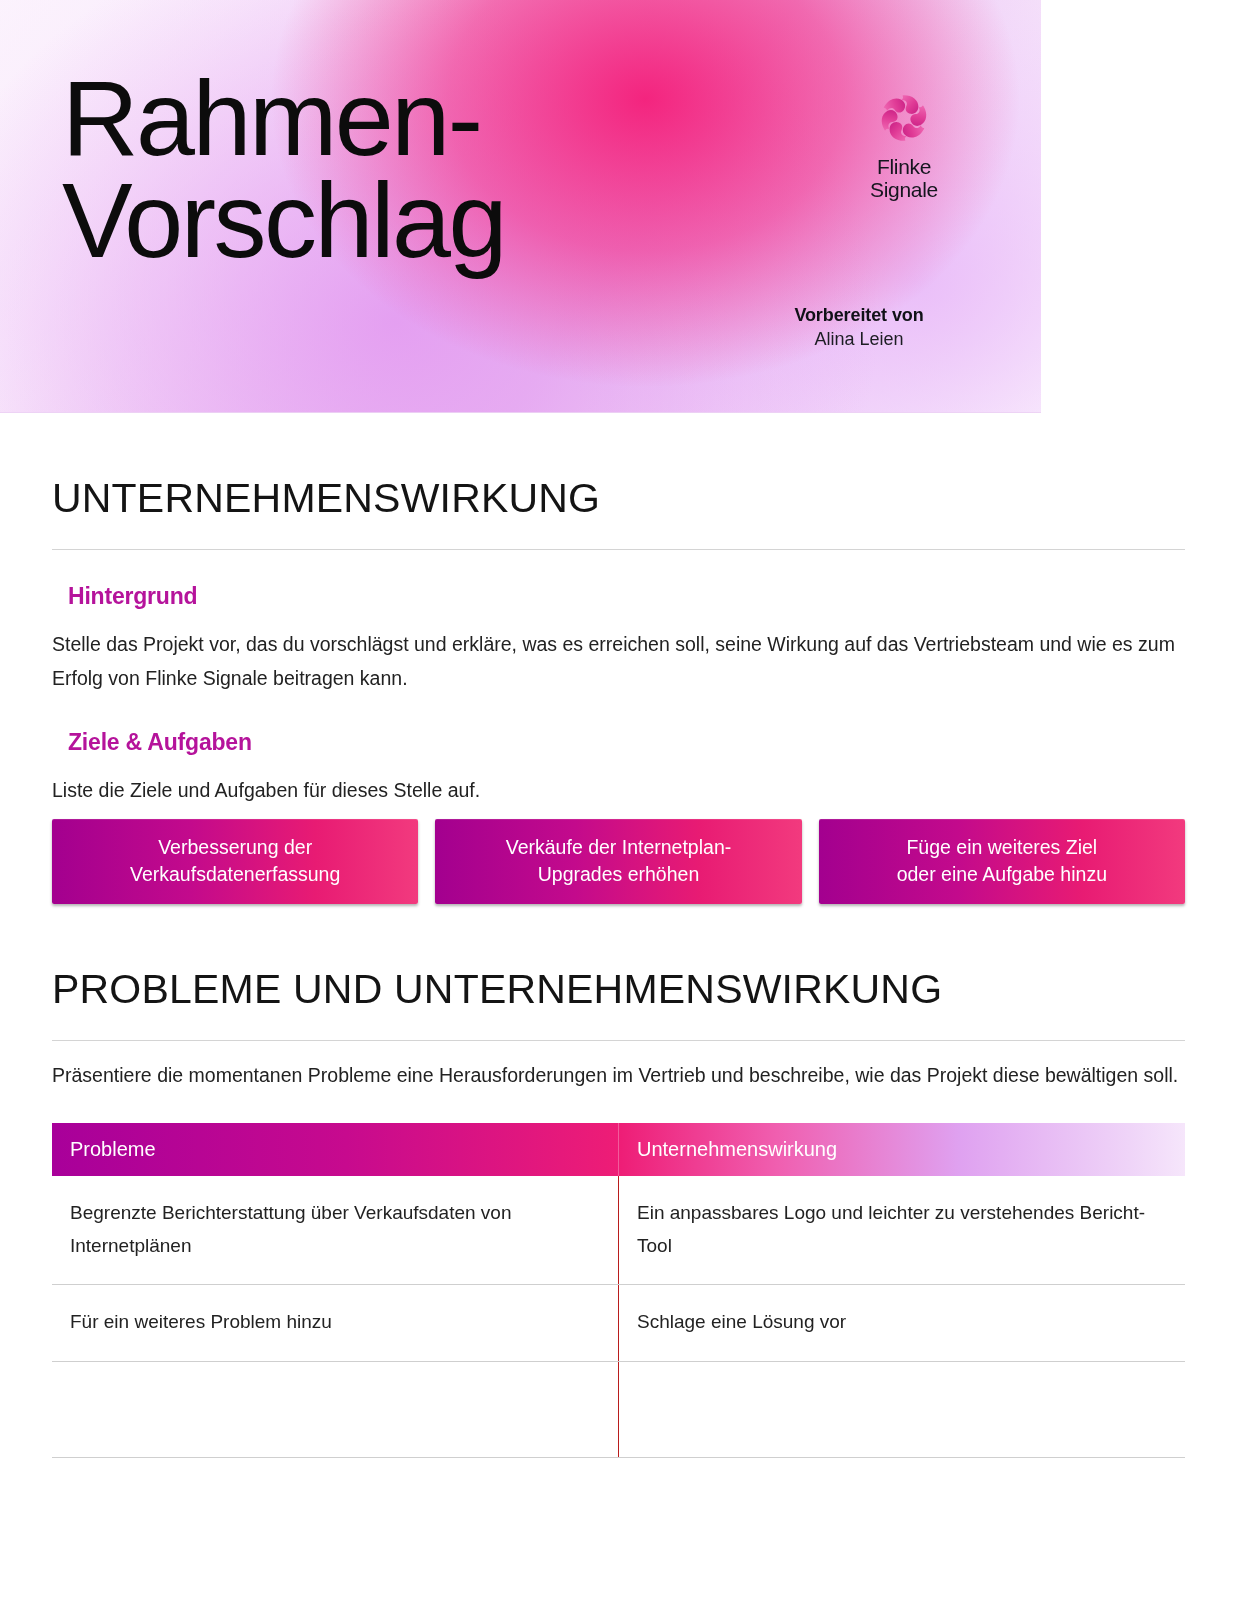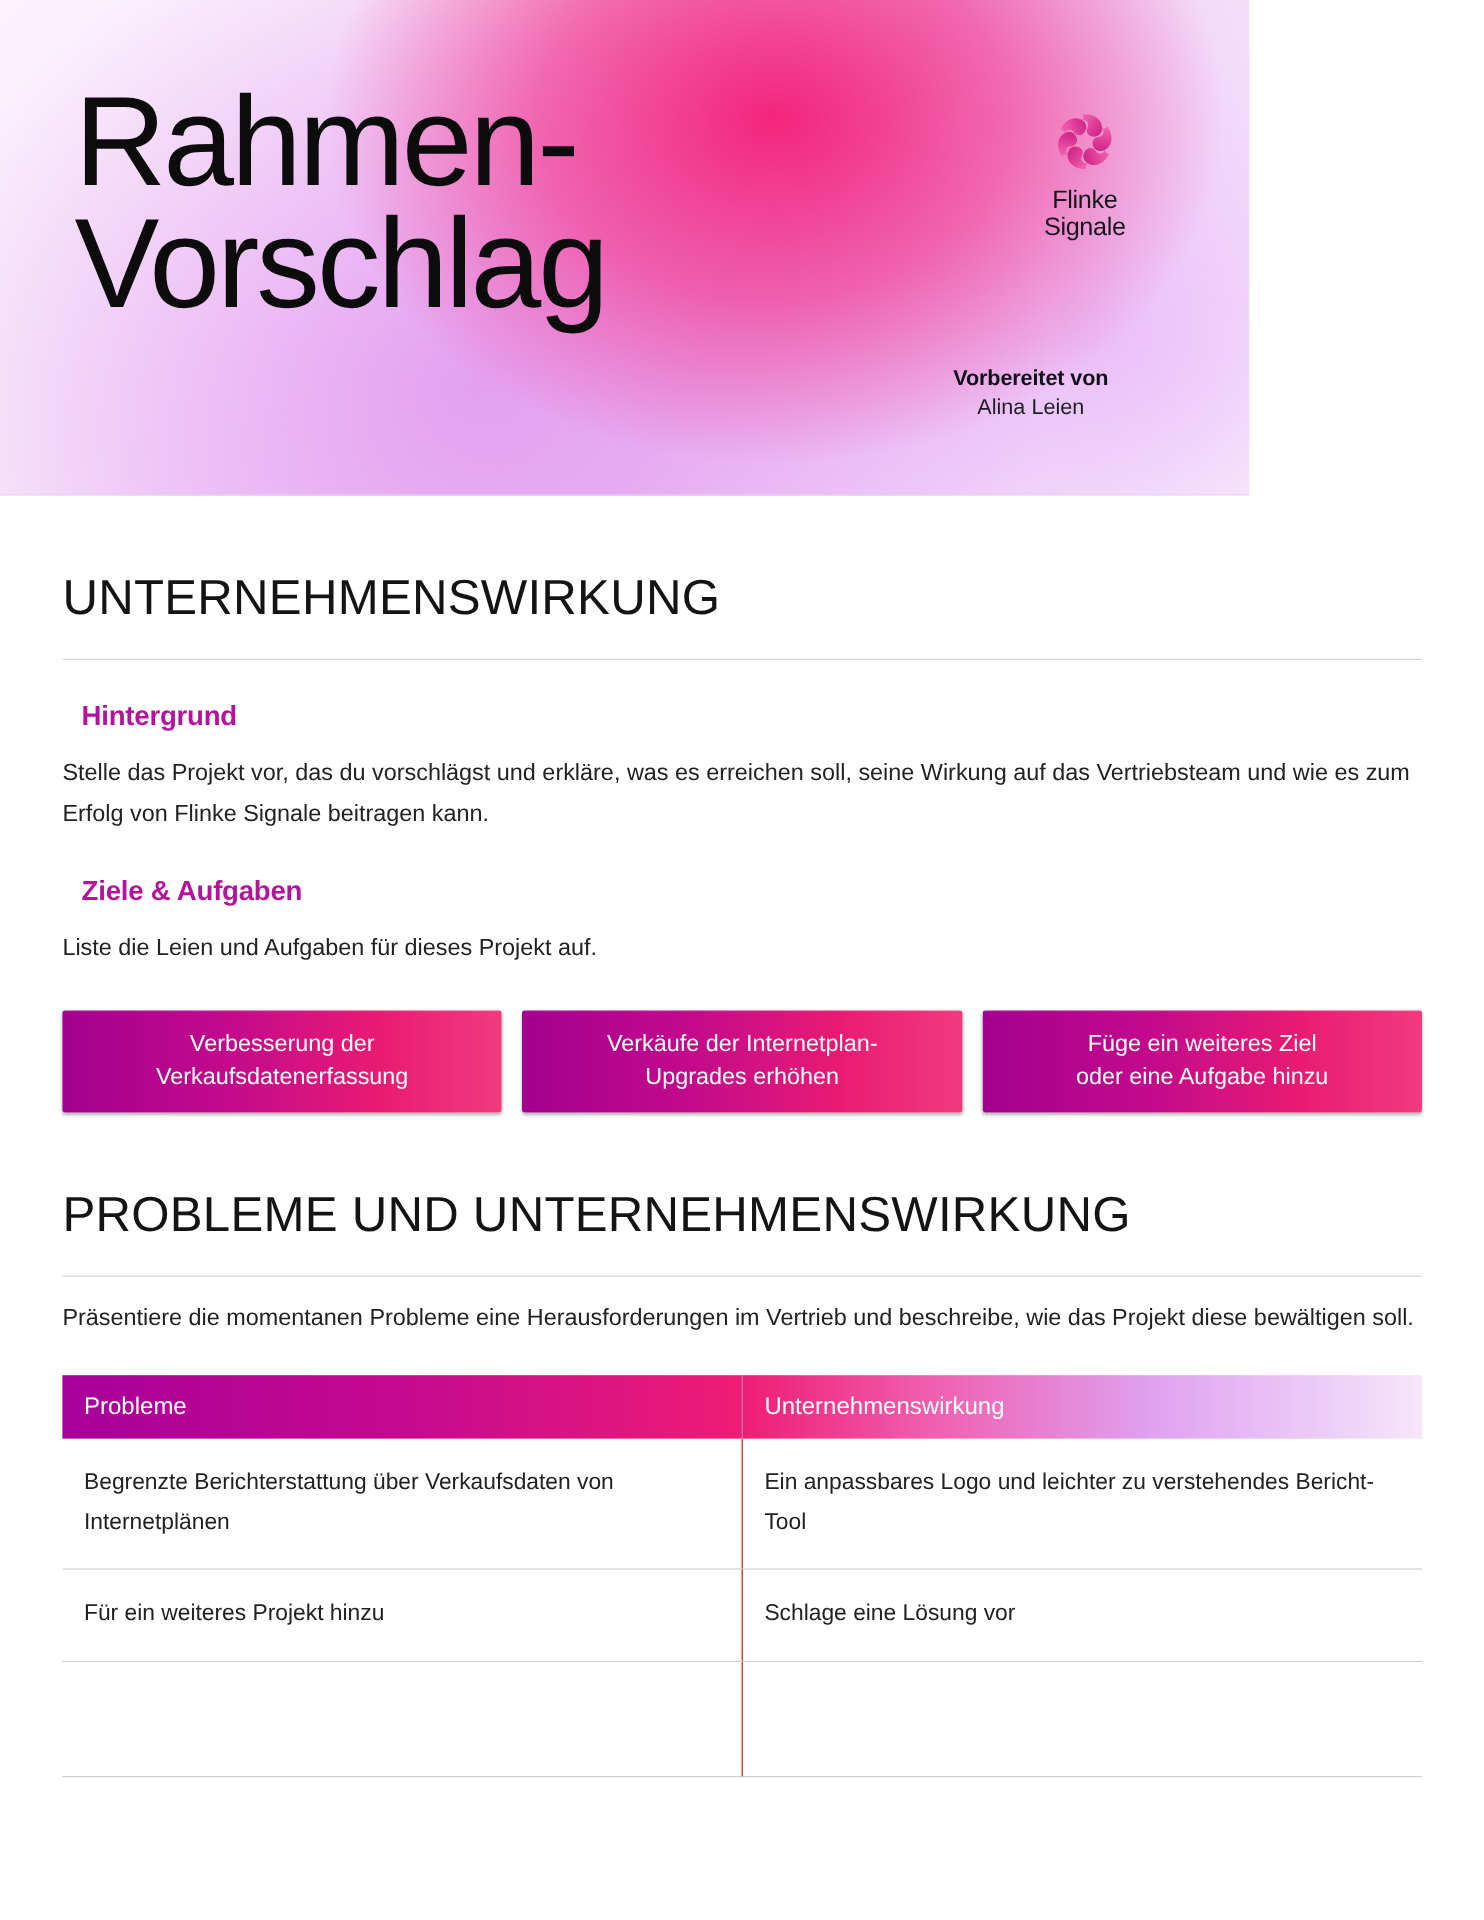"Liste die Leien und Aufgaben" p.body-text { text: Leien und Aufgaben für dieses Projekt -> Ziele und Aufgaben für dieses Stelle }
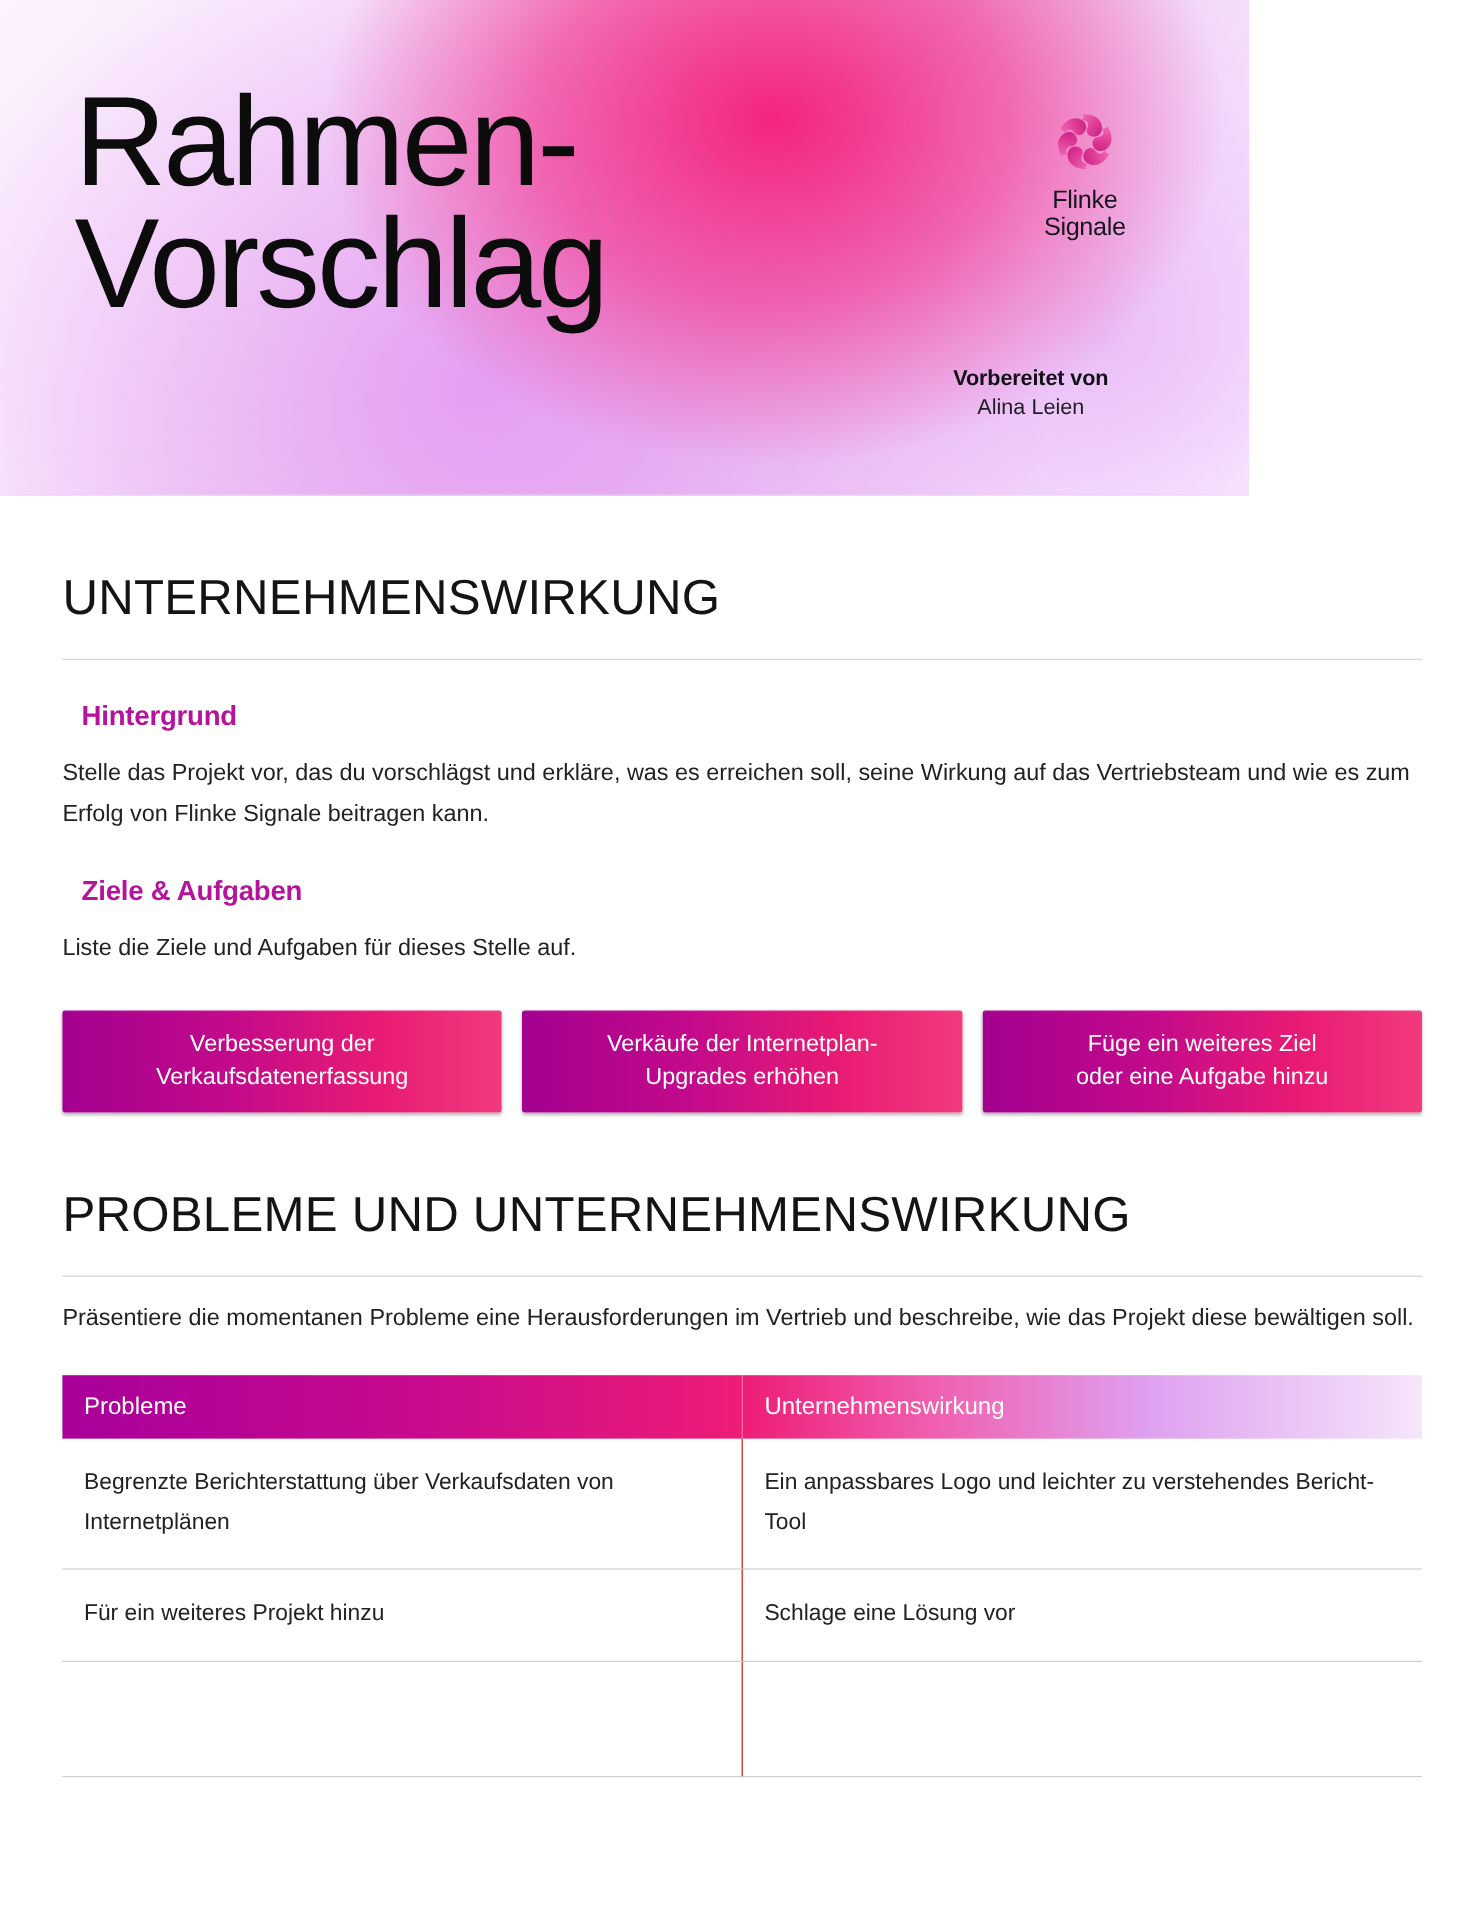"Verbesserung der" .goal-cards { margin-top: 34px -> 11px }
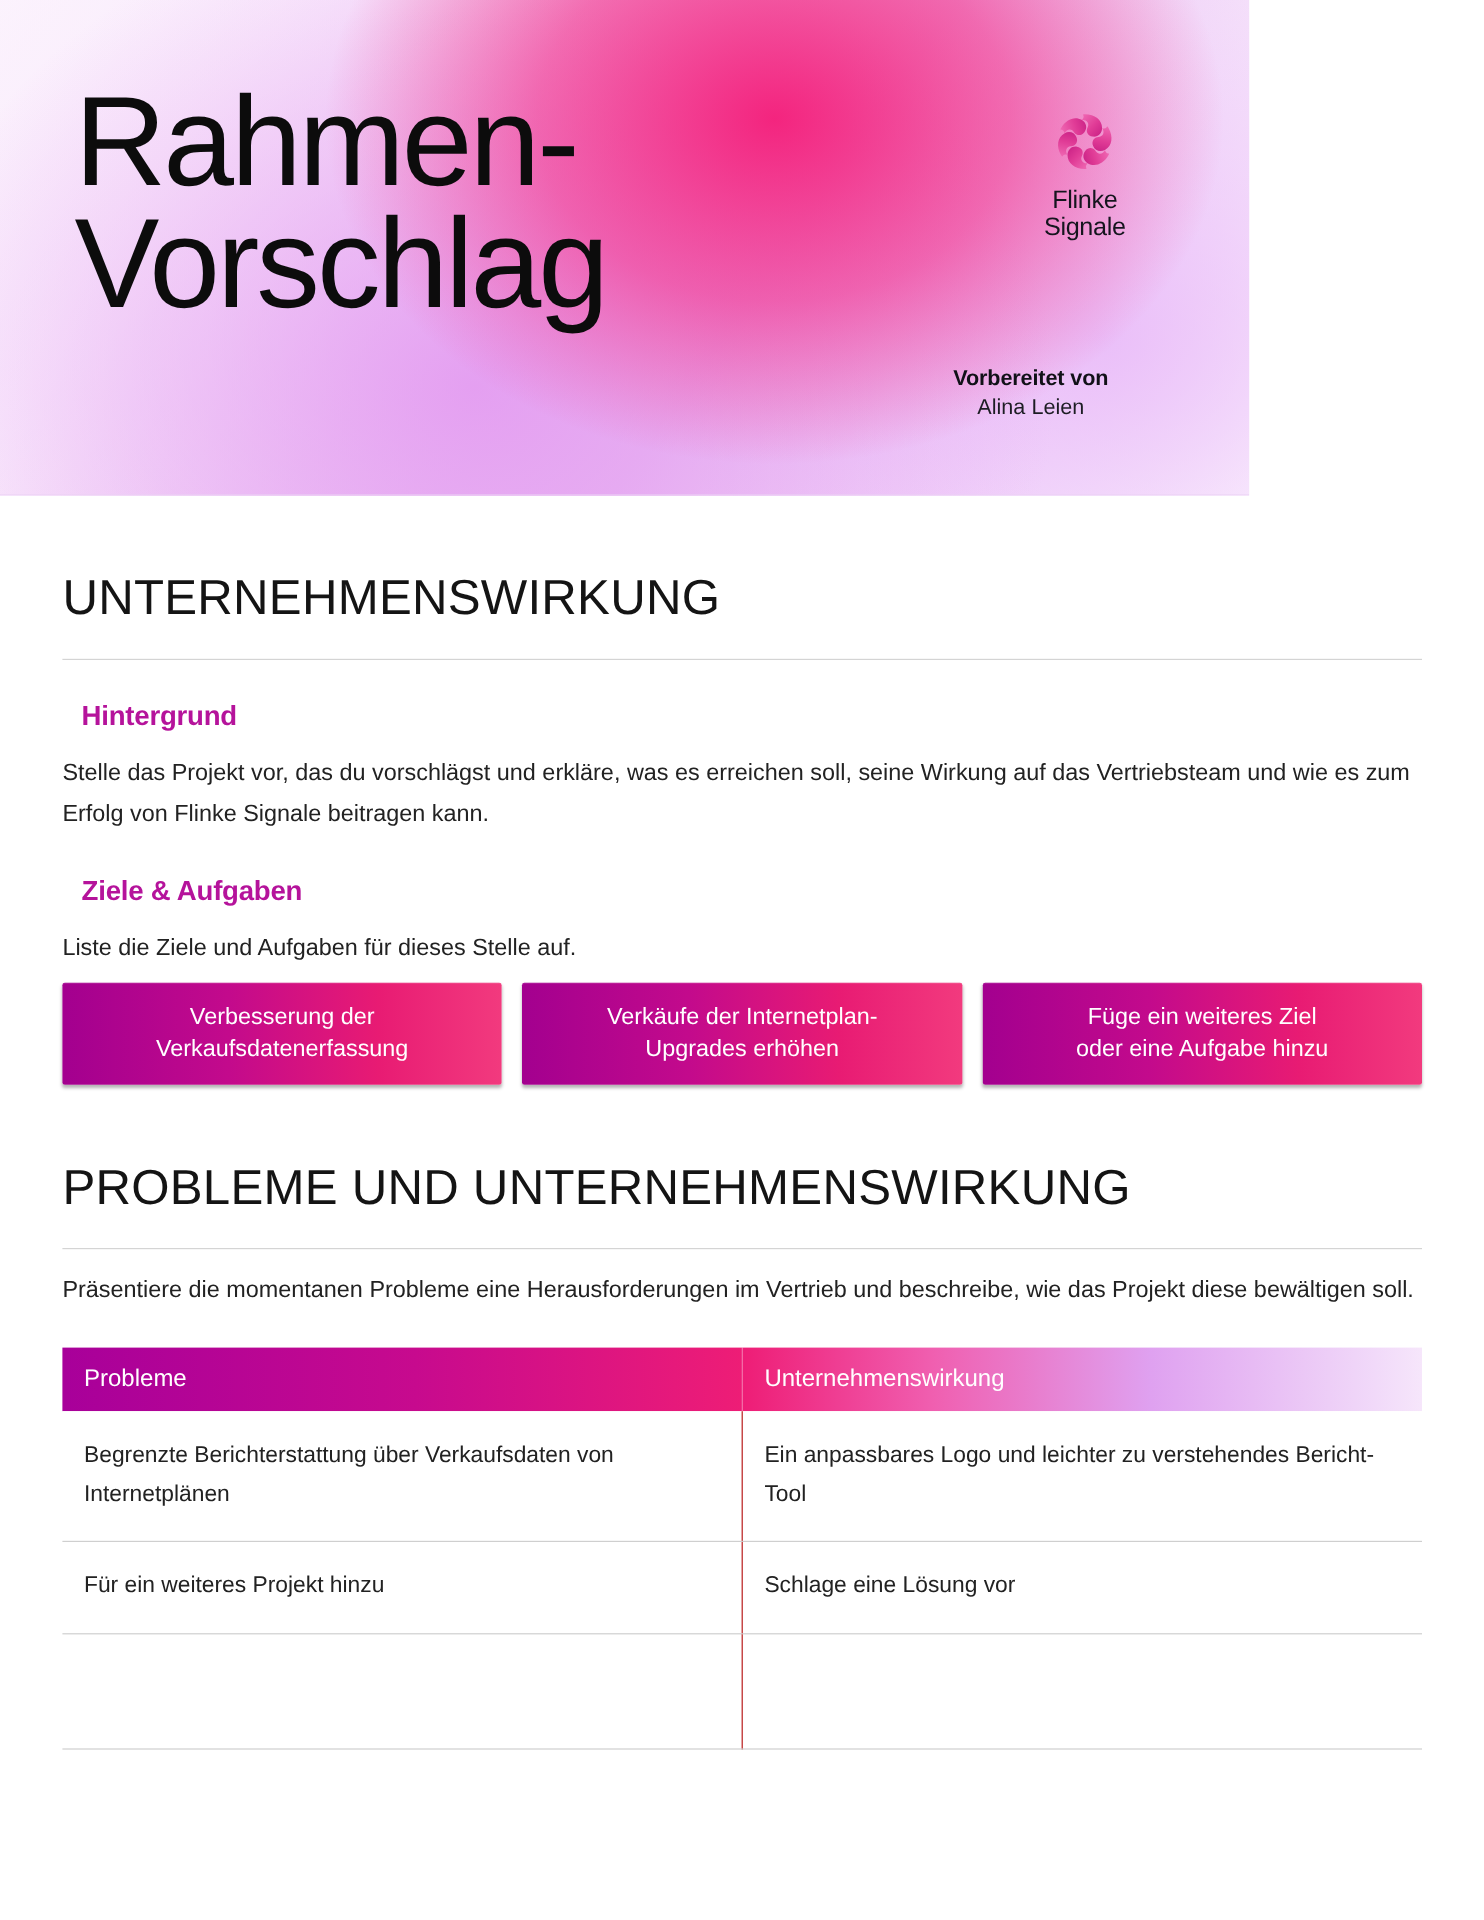"Für ein weiteres Projekt hinzu" td { text: Projekt -> Problem }
